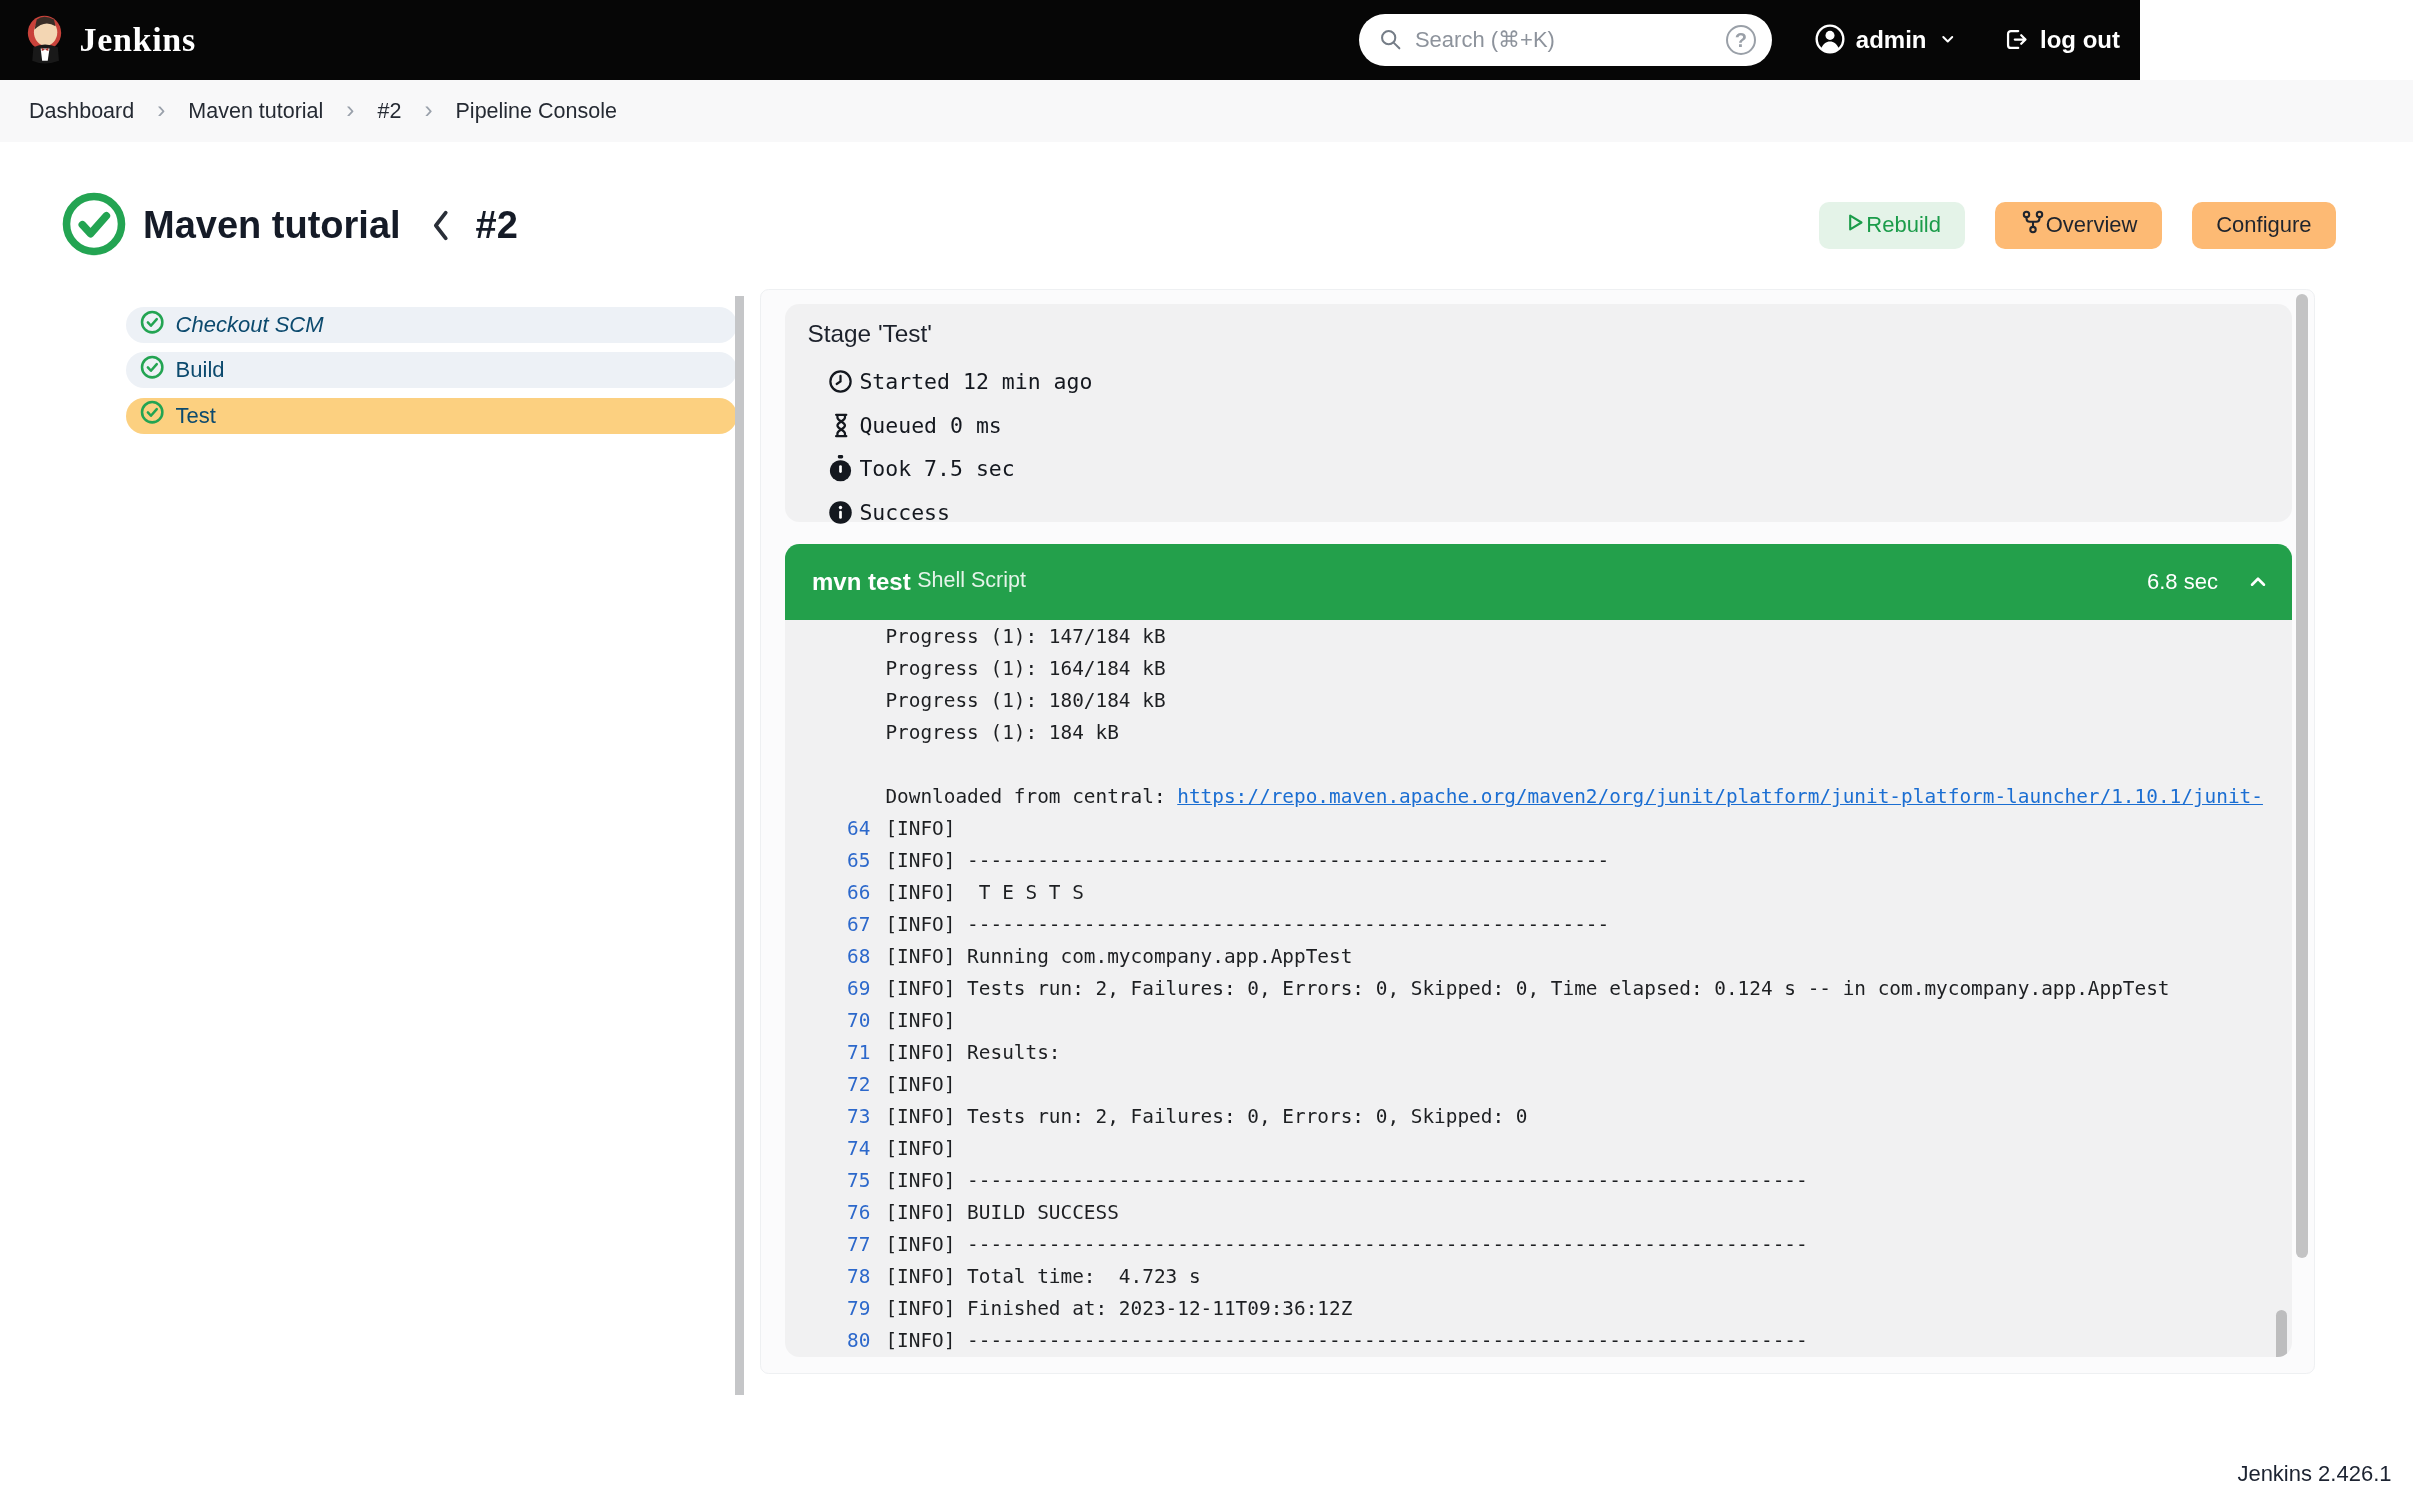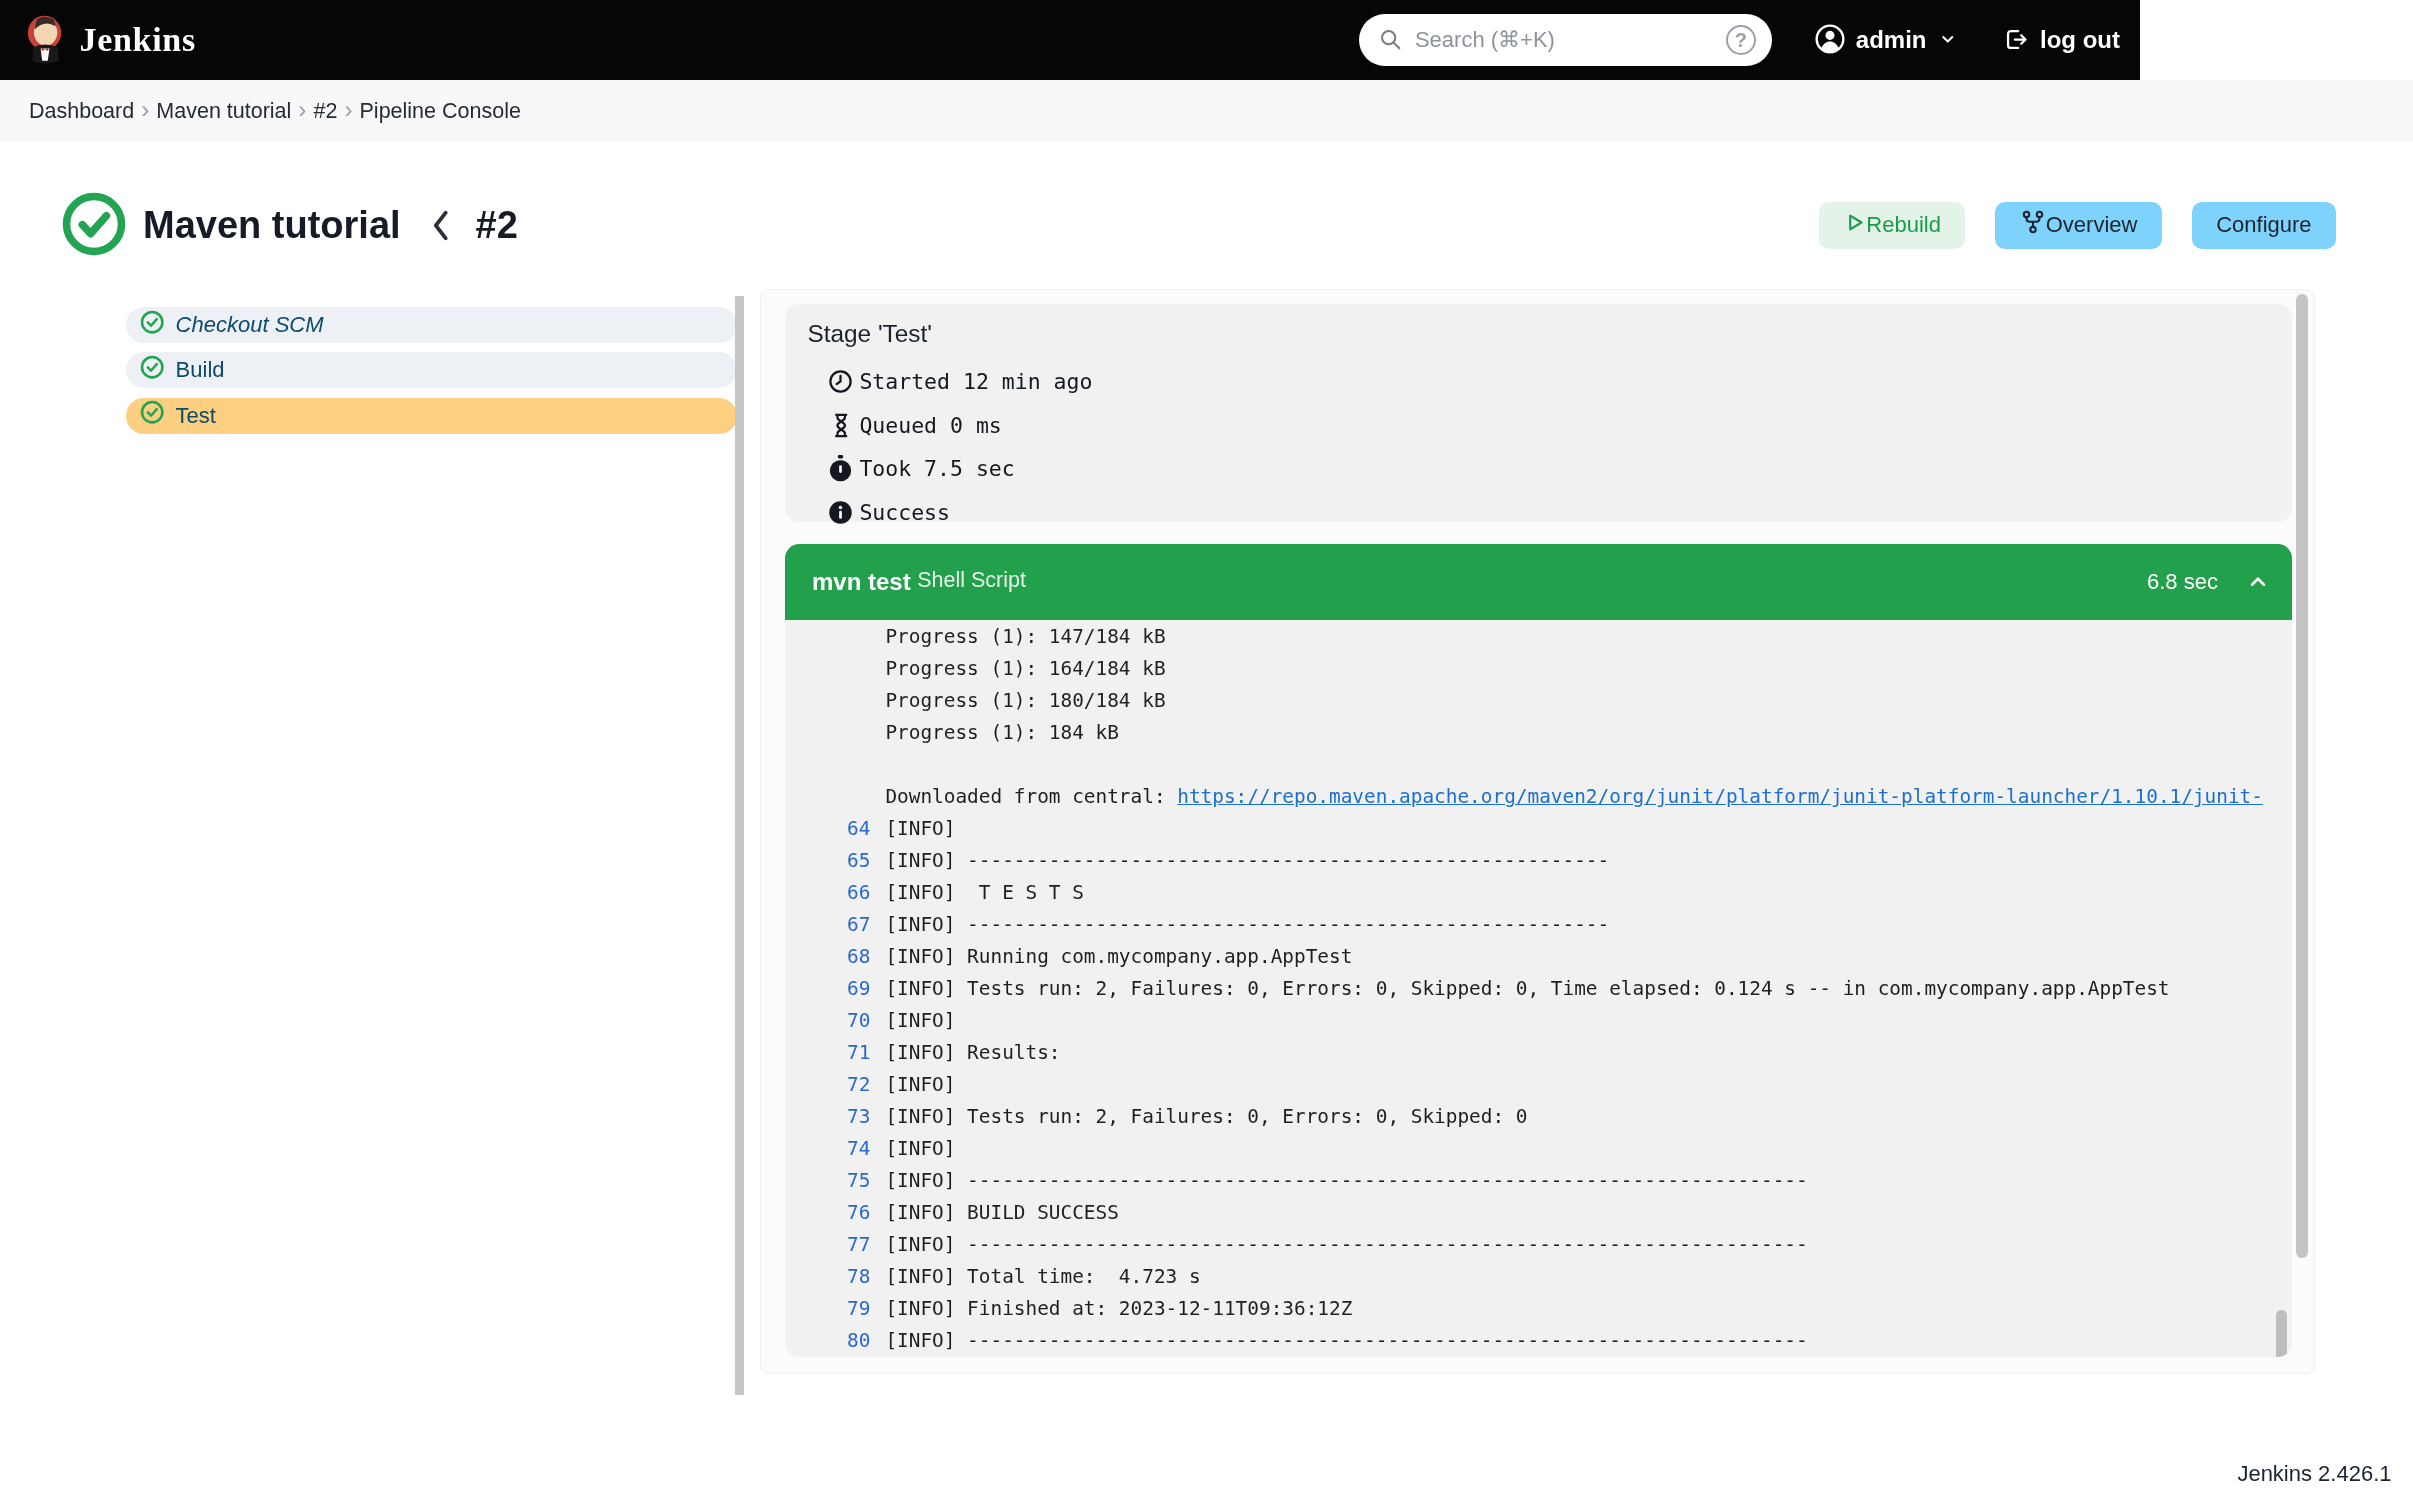"Dashboard" .breadcrumb { gap: 7px -> 23px }
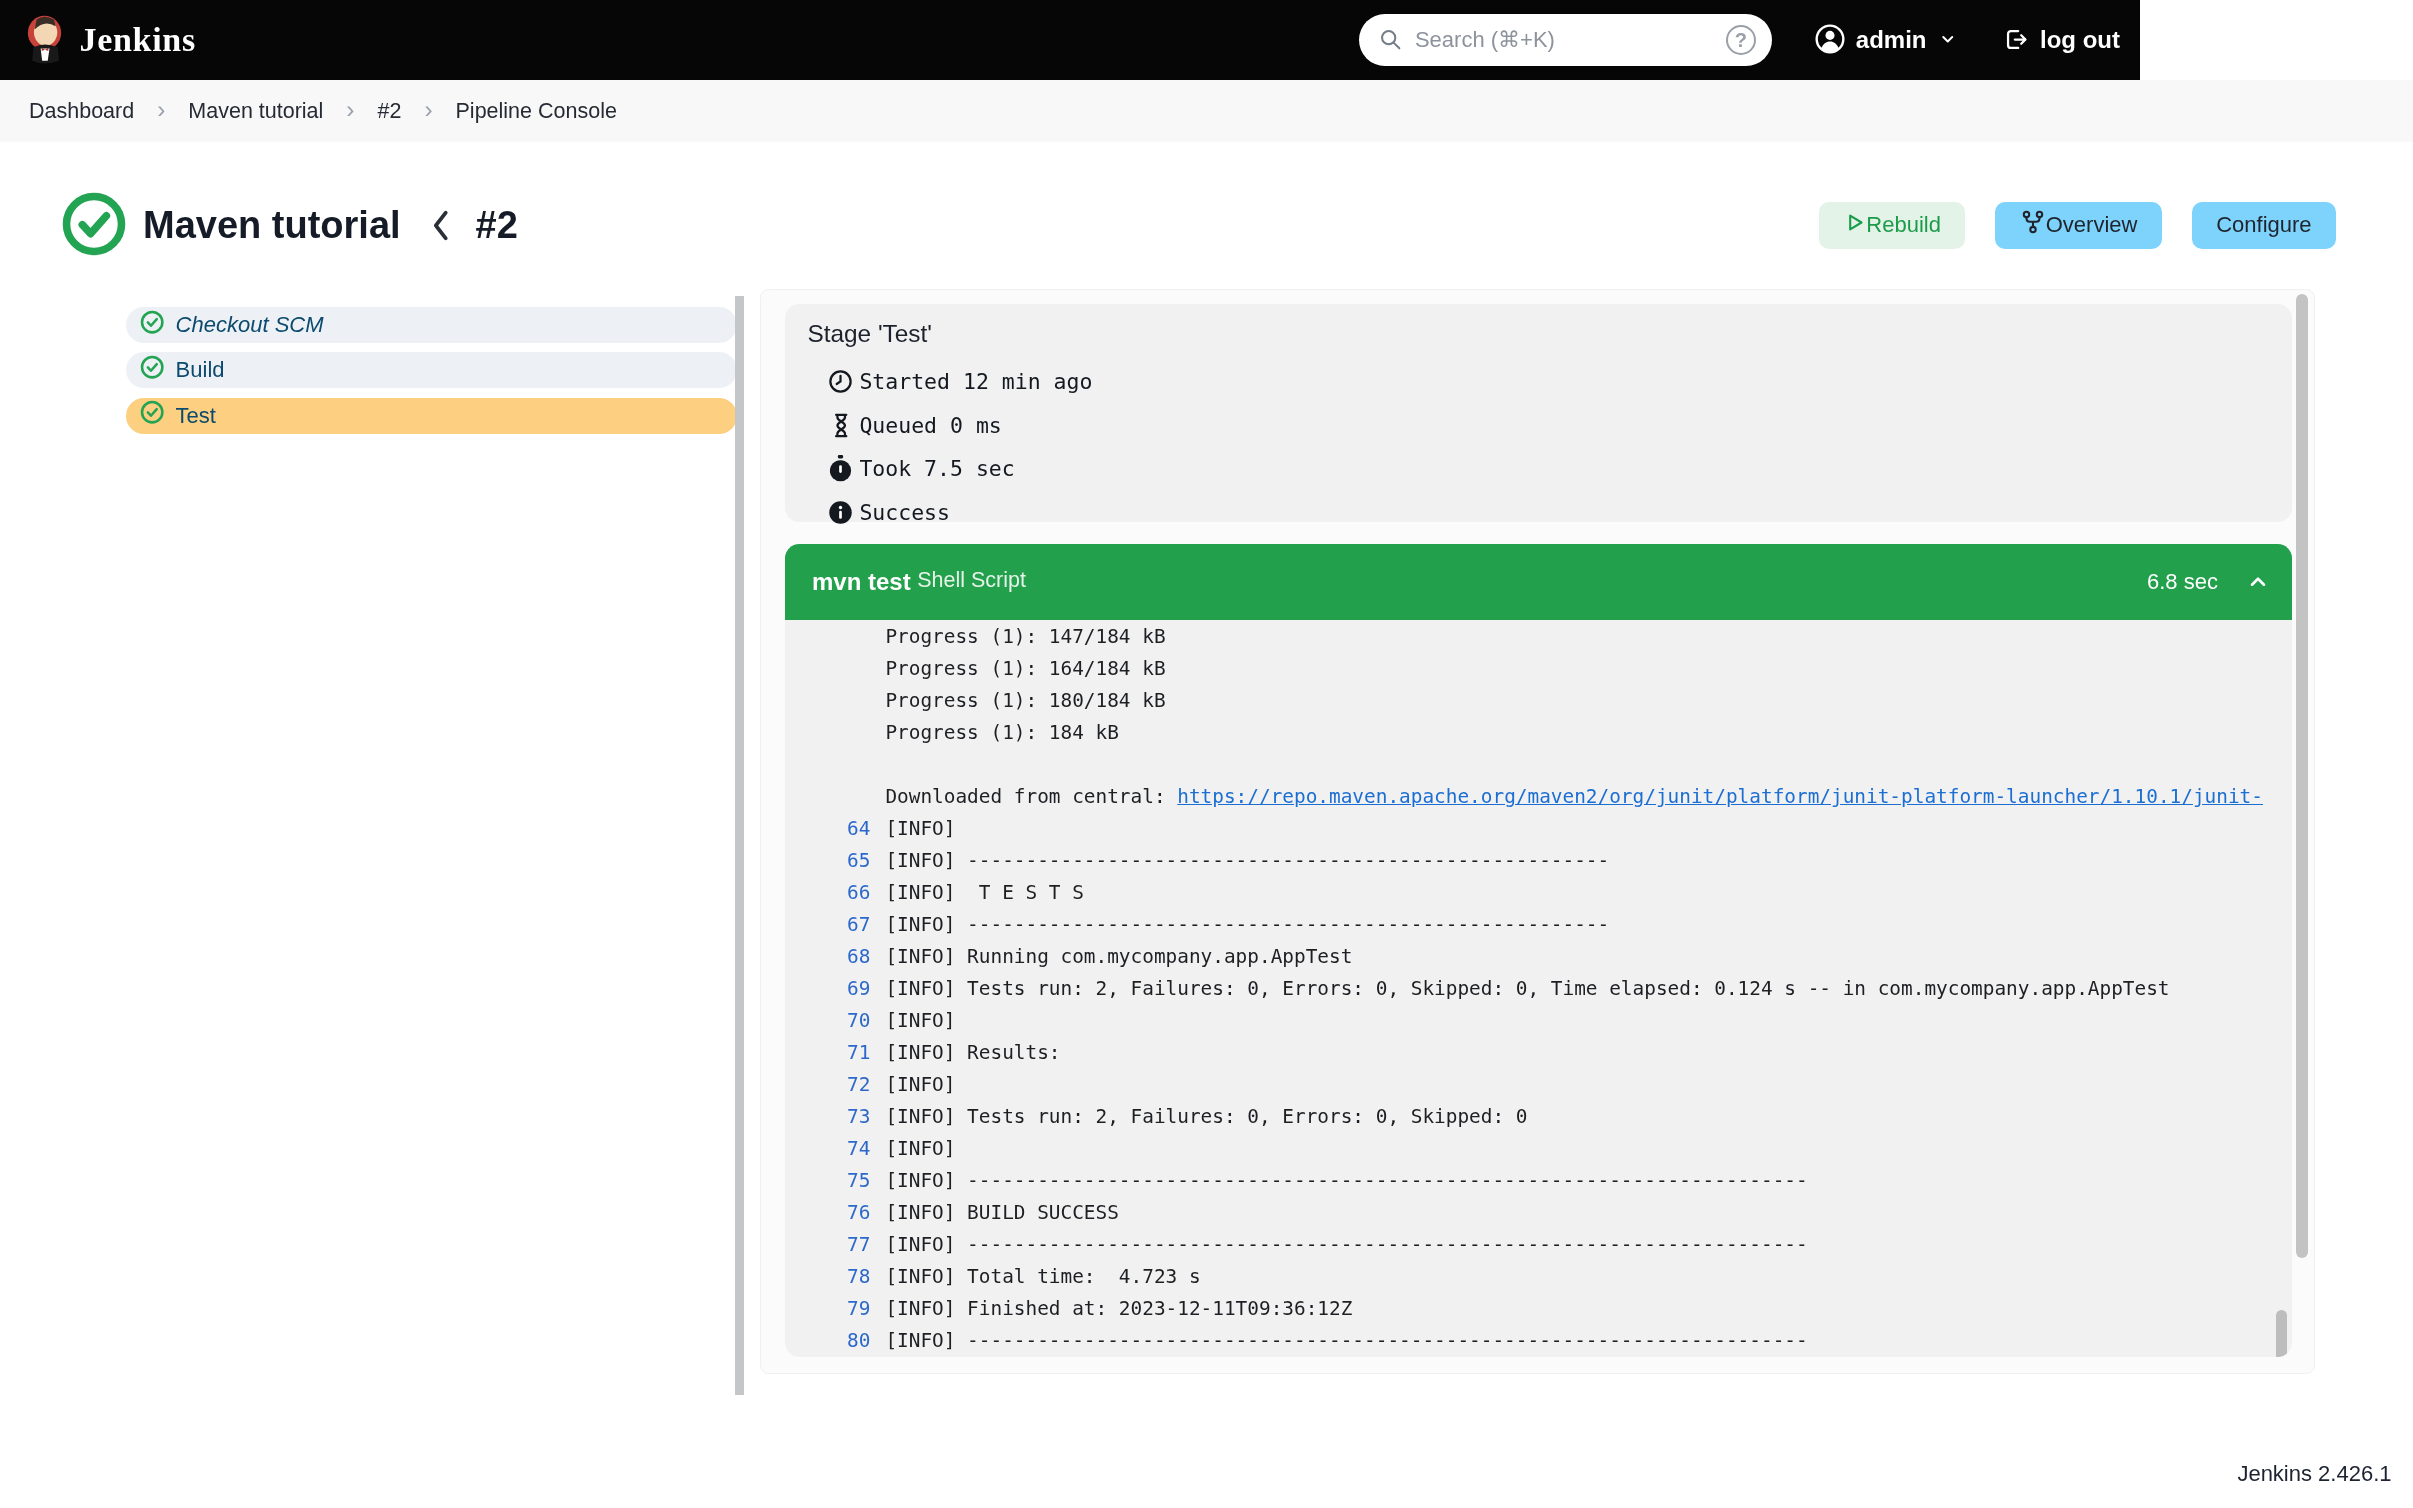"Overview" .btn-neutral { background: #7dd3fc -> #fdba74 }
